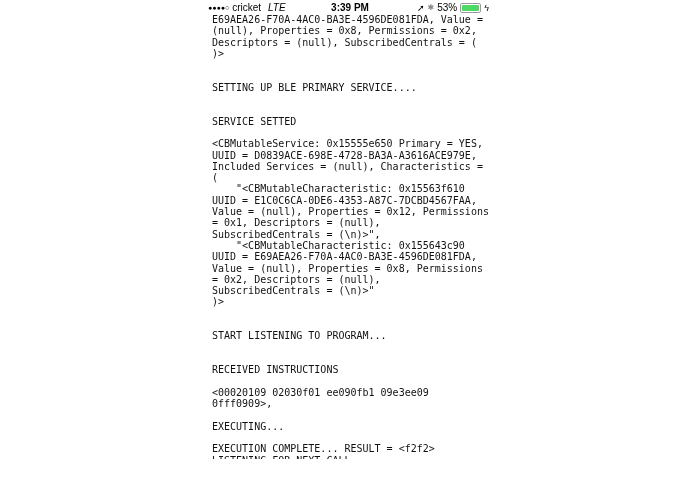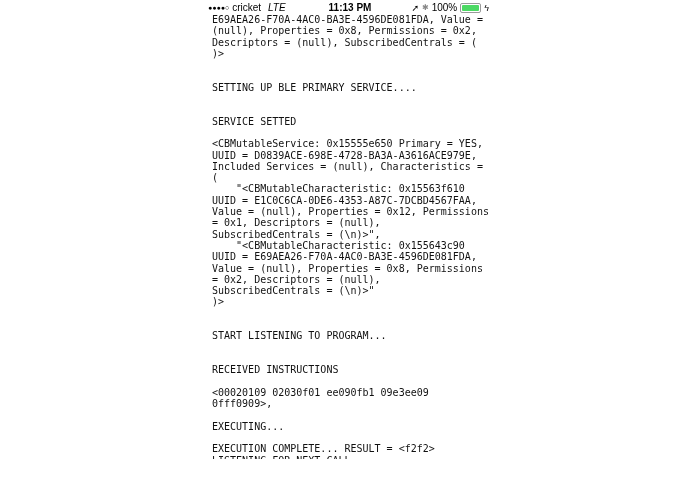"11:13 PM" div.center { text: 11:13 -> 3:39 }
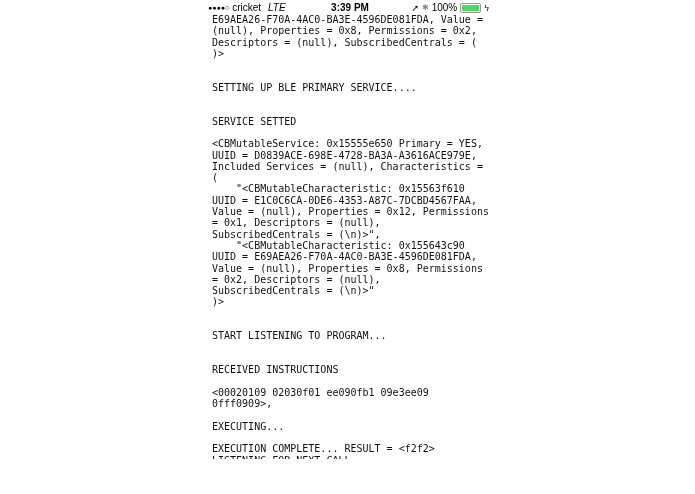"100%" span { text: 100% -> 53% }
